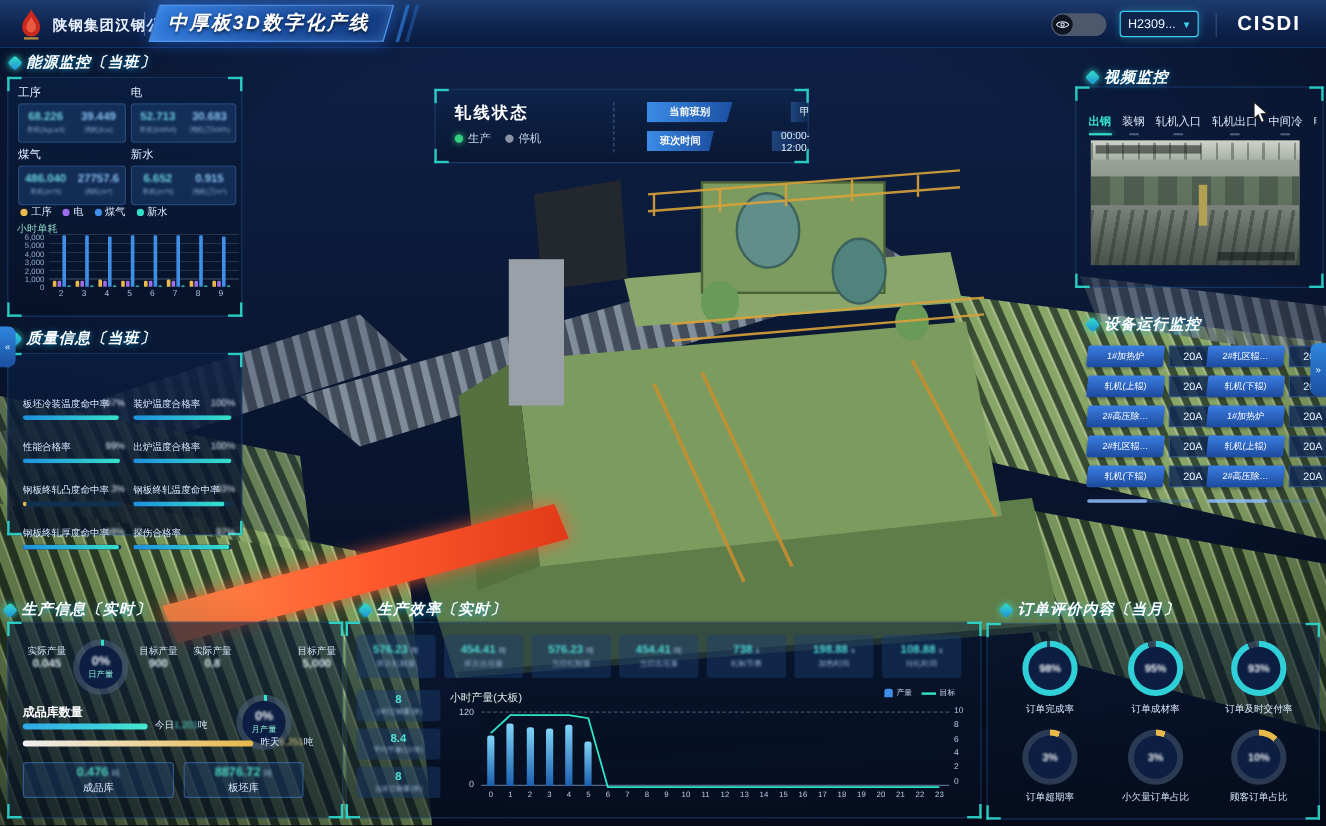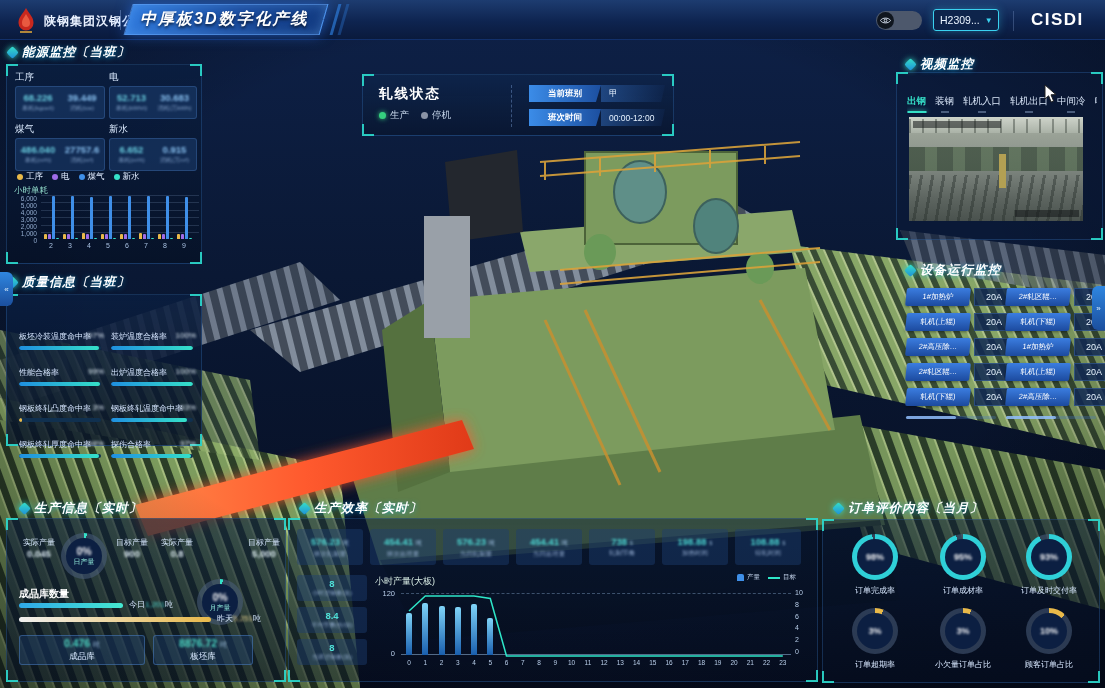"当前班别" .st-row { gap: none -> 48px; left: 166px -> 176px }
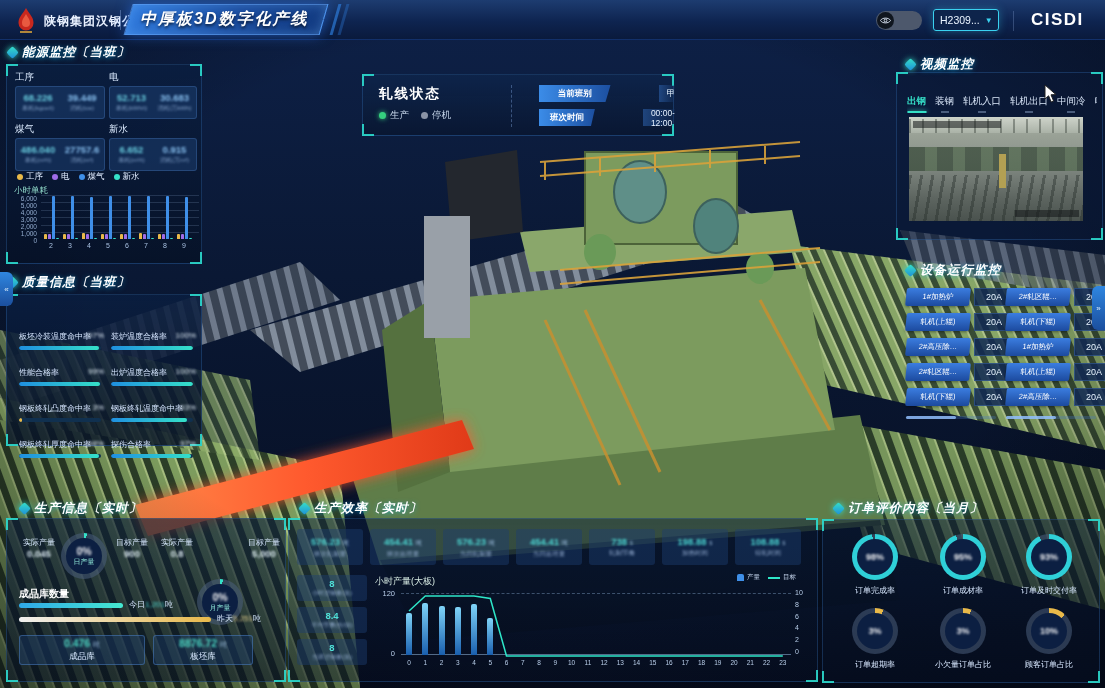"生产信息〔实时〕" div.ptitle { left: 20px -> 4px }
